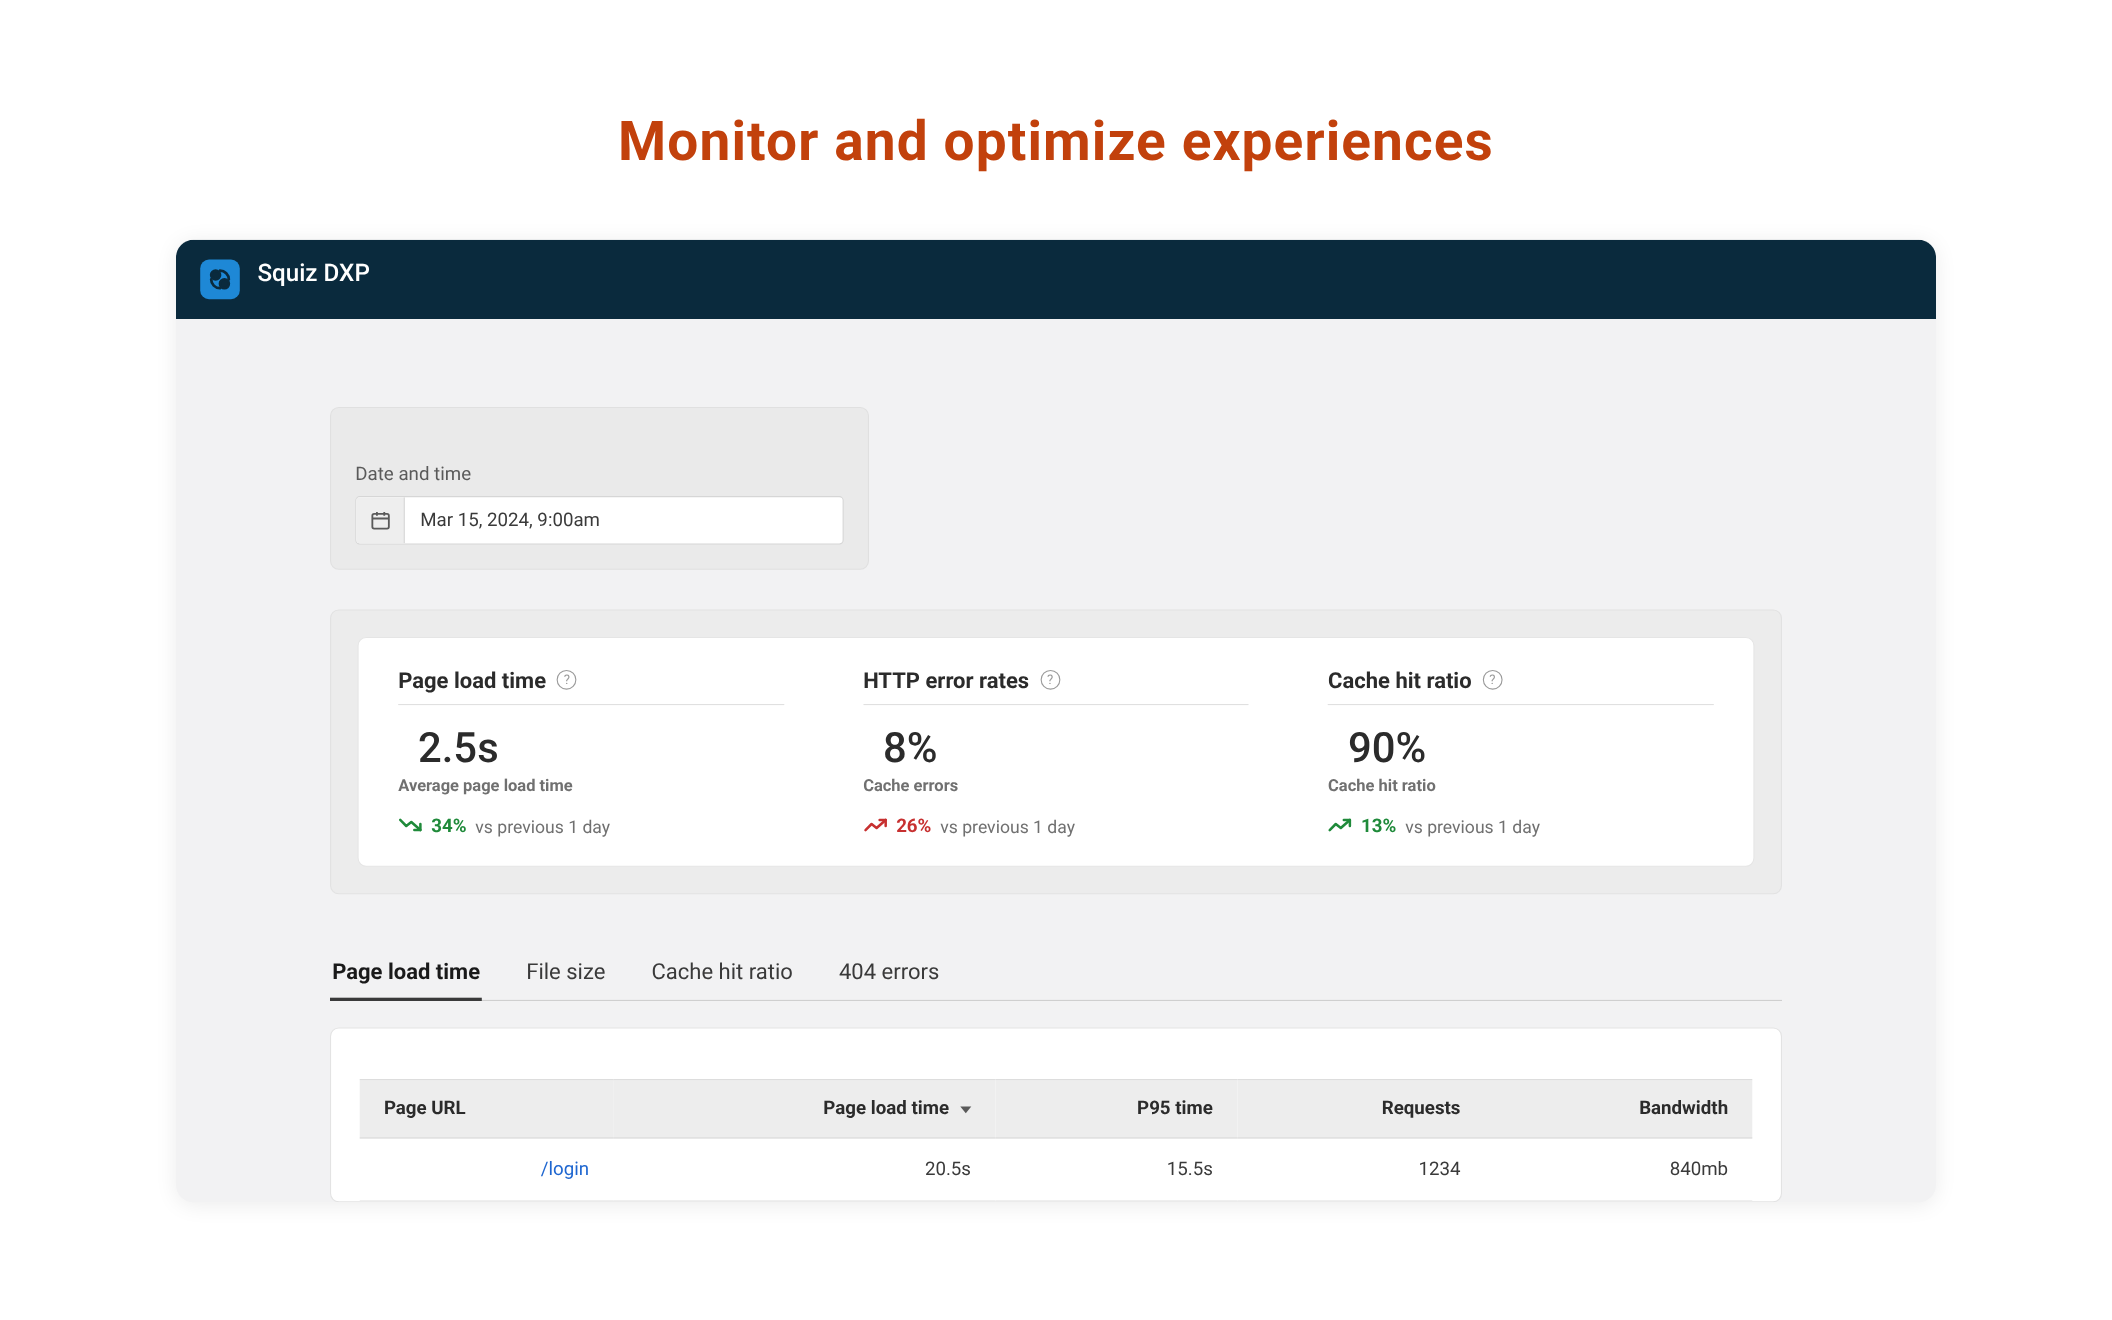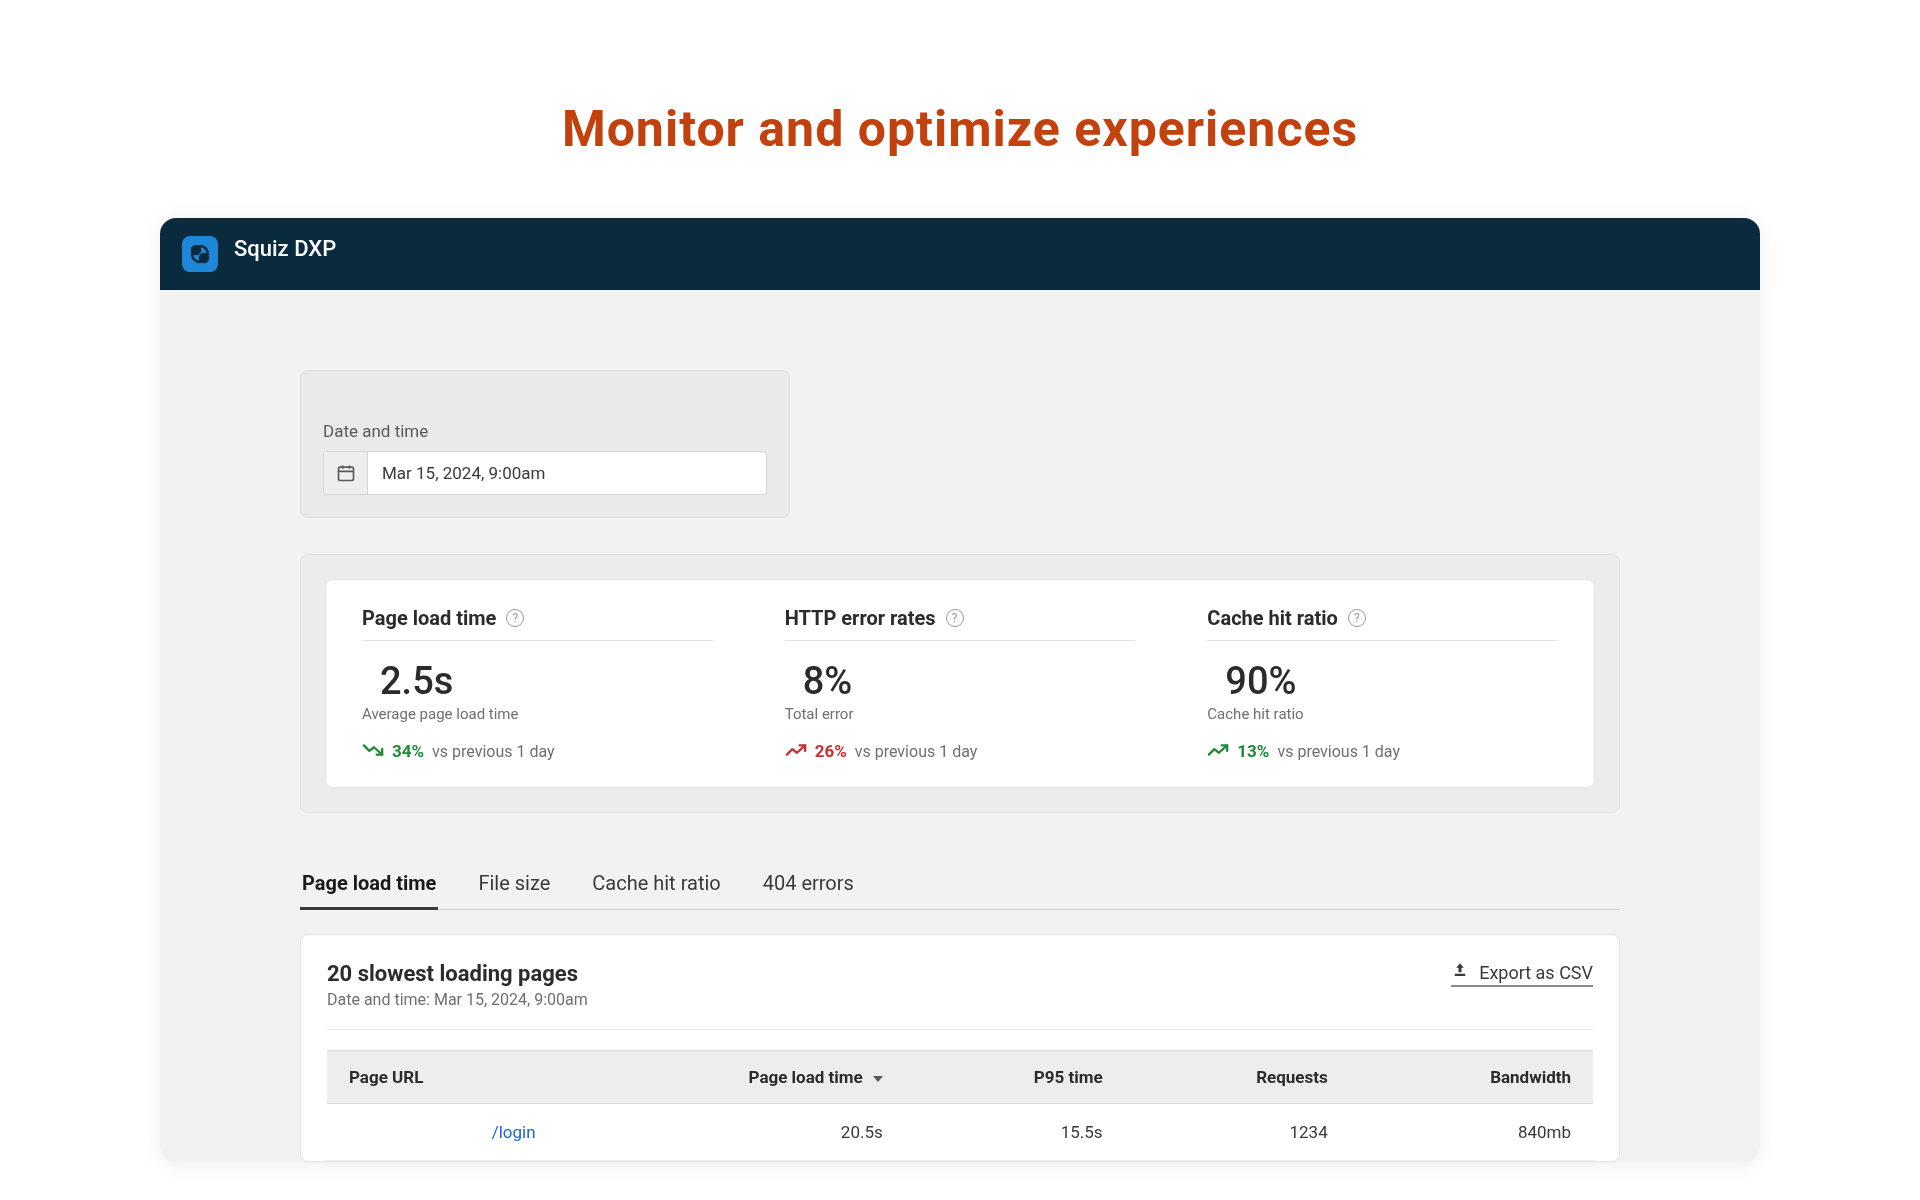"Average page load time" .metric-subtitle { font-weight: none -> bold }
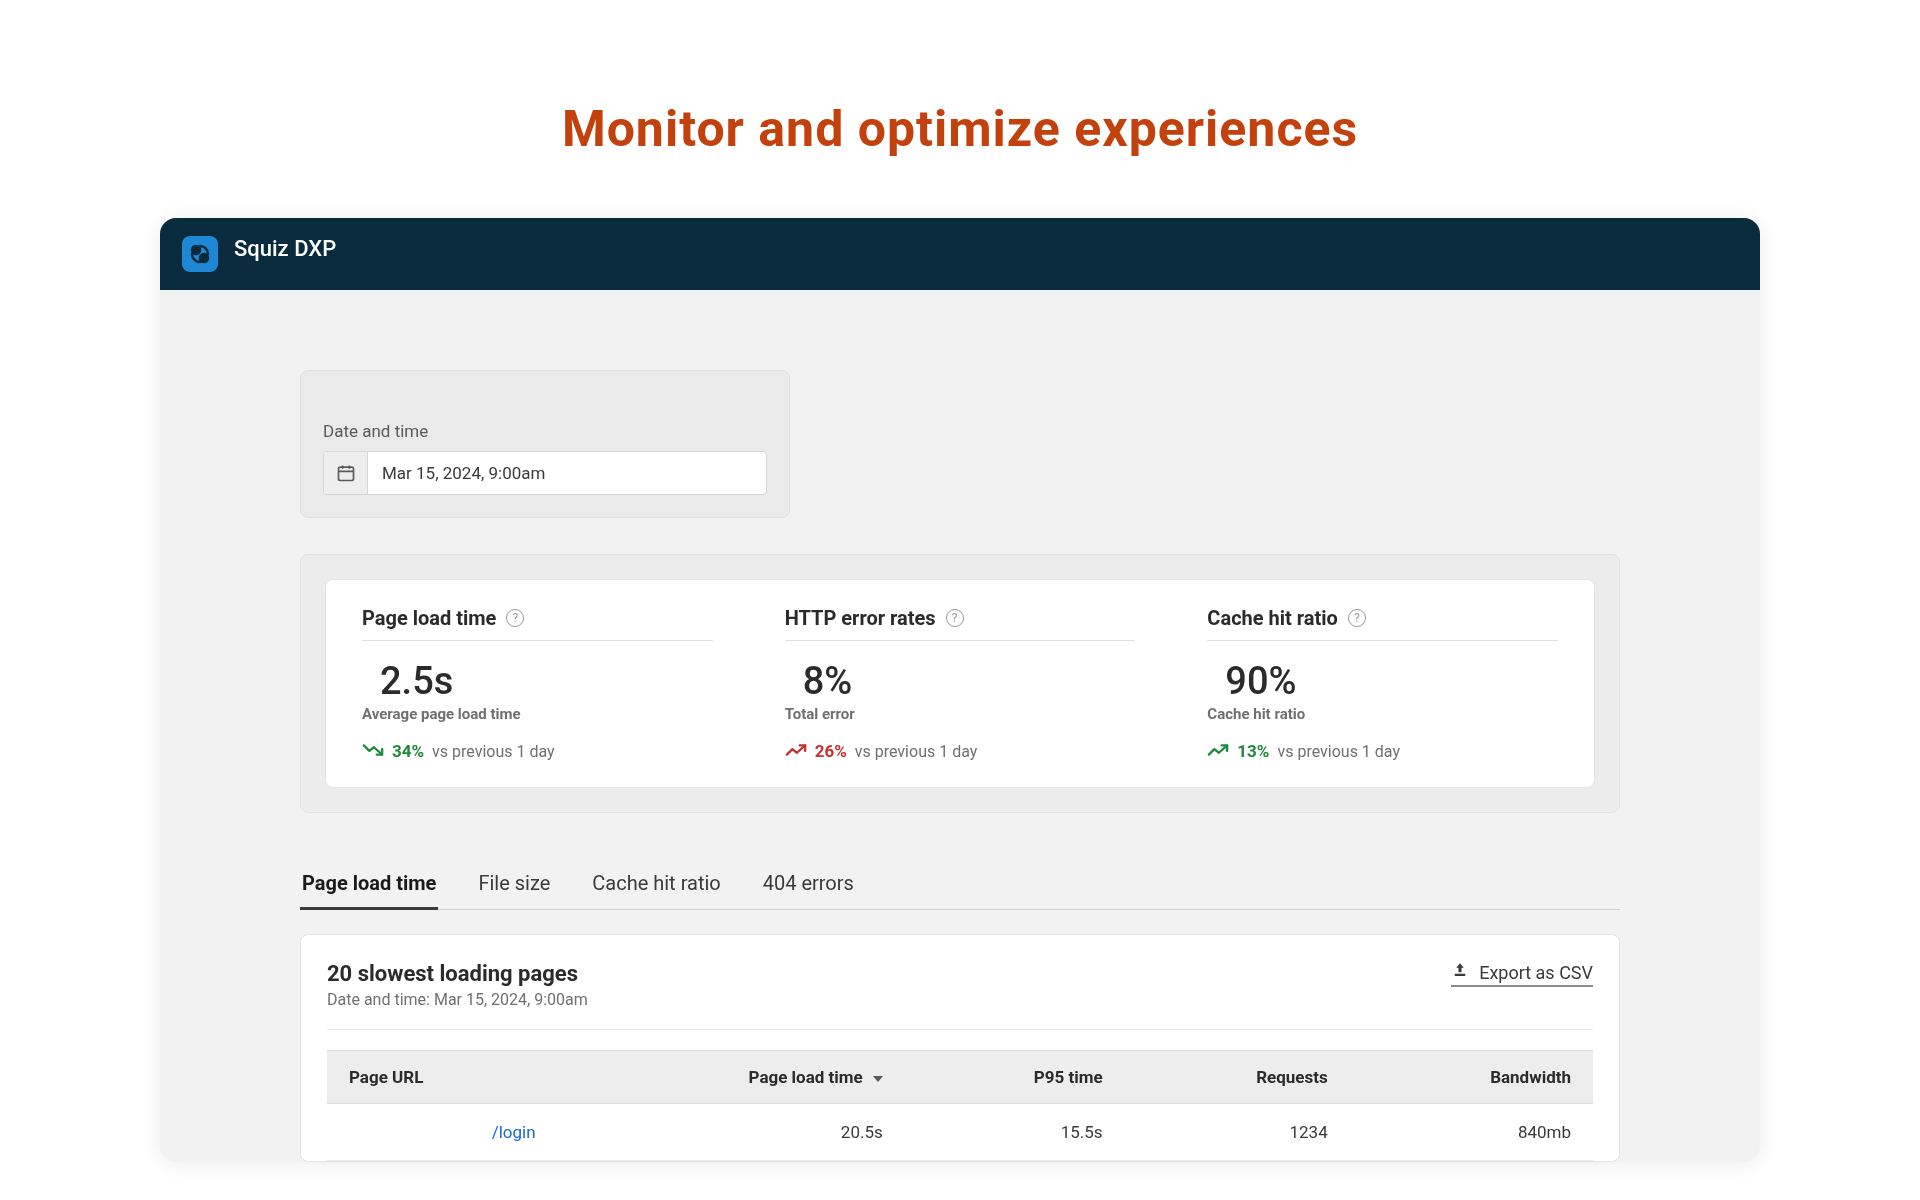"Total error" div.metric-subtitle { text: Total error -> Cache errors }
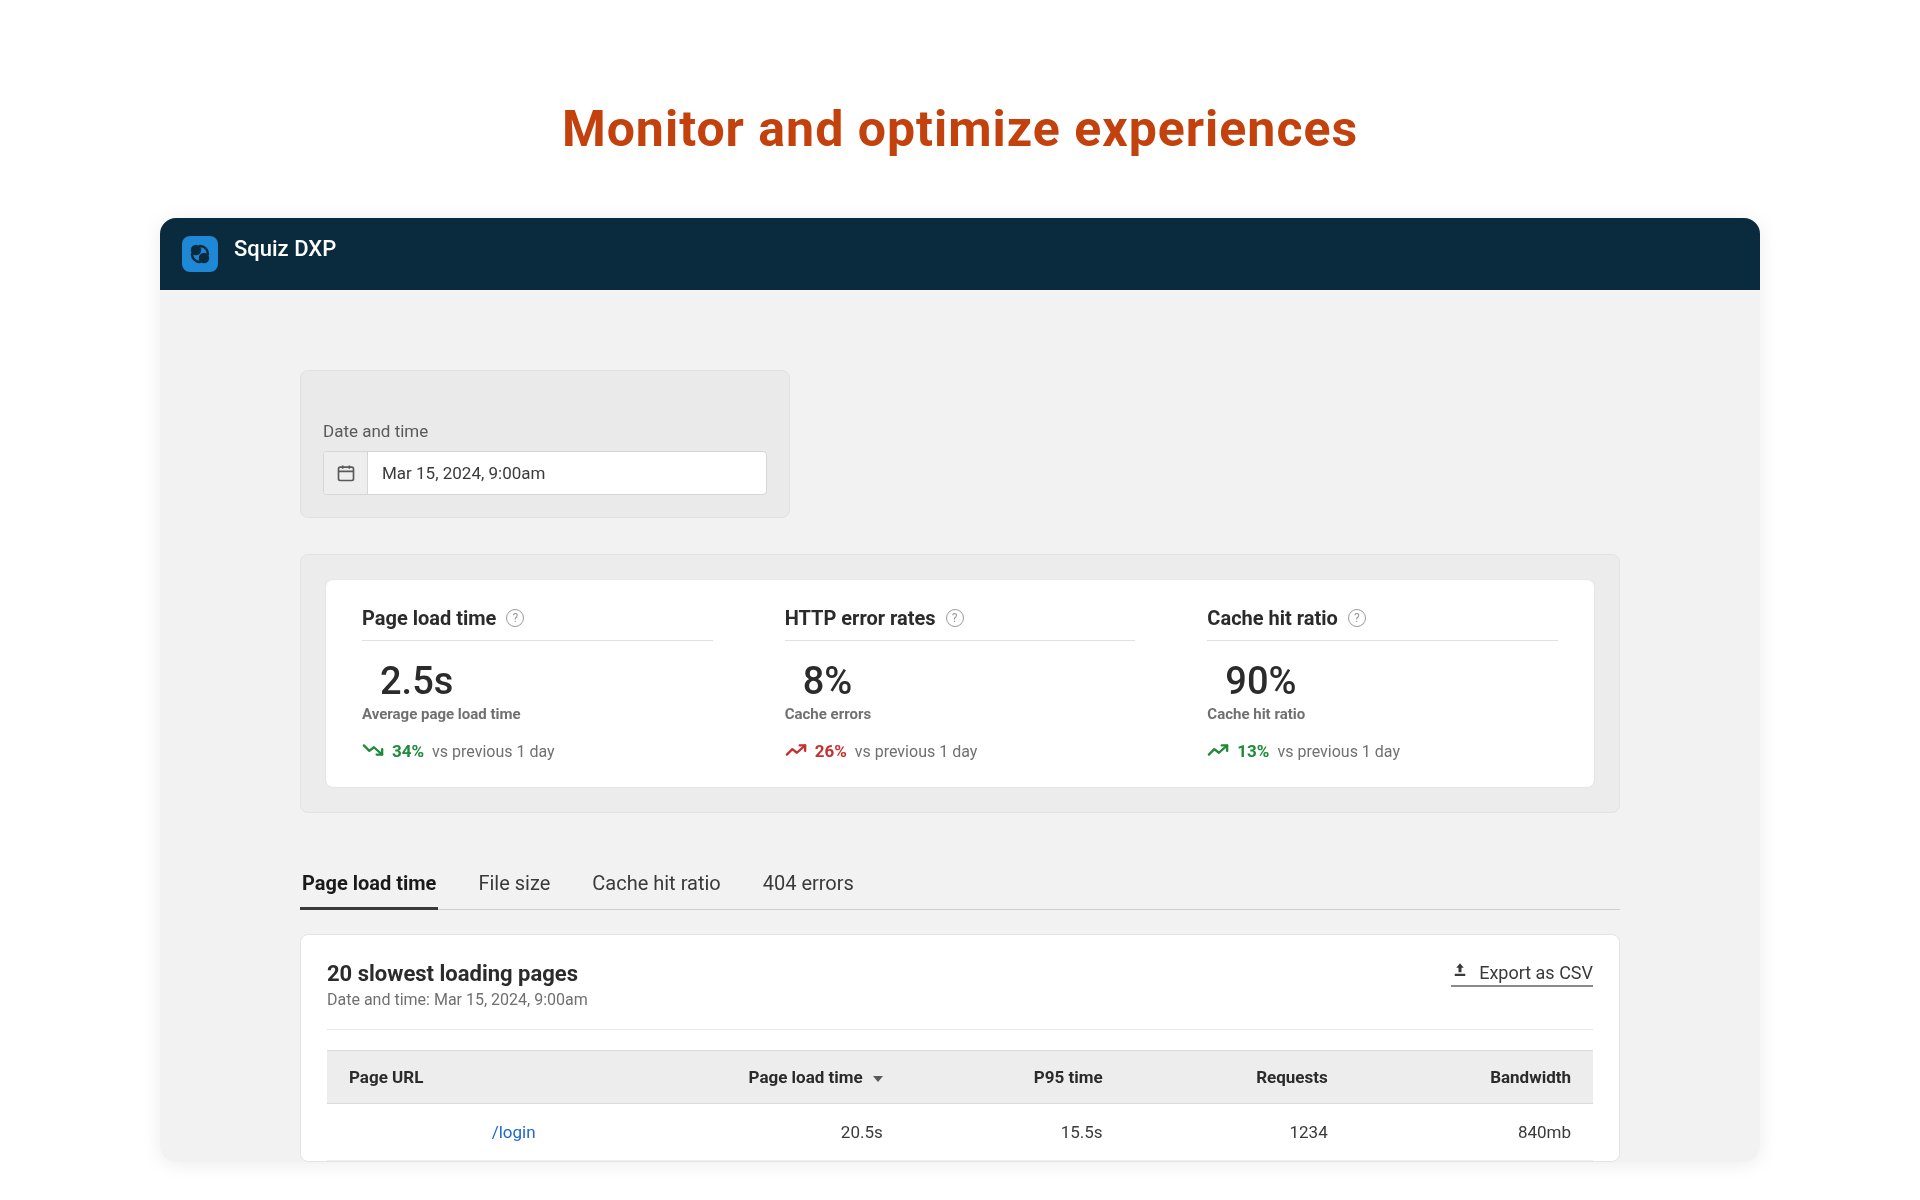"20 slowest loading pages" div.table-header { html: <div> <div> <div>20 slowest loading pages</div> <div>Date and time: Mar 15, 2024, 9:00am</div> </div> <div> <span> <svg> <path></path> <rect></rect> </svg> </span> <span>Export as CSV</span> </div> </div> -> none }
